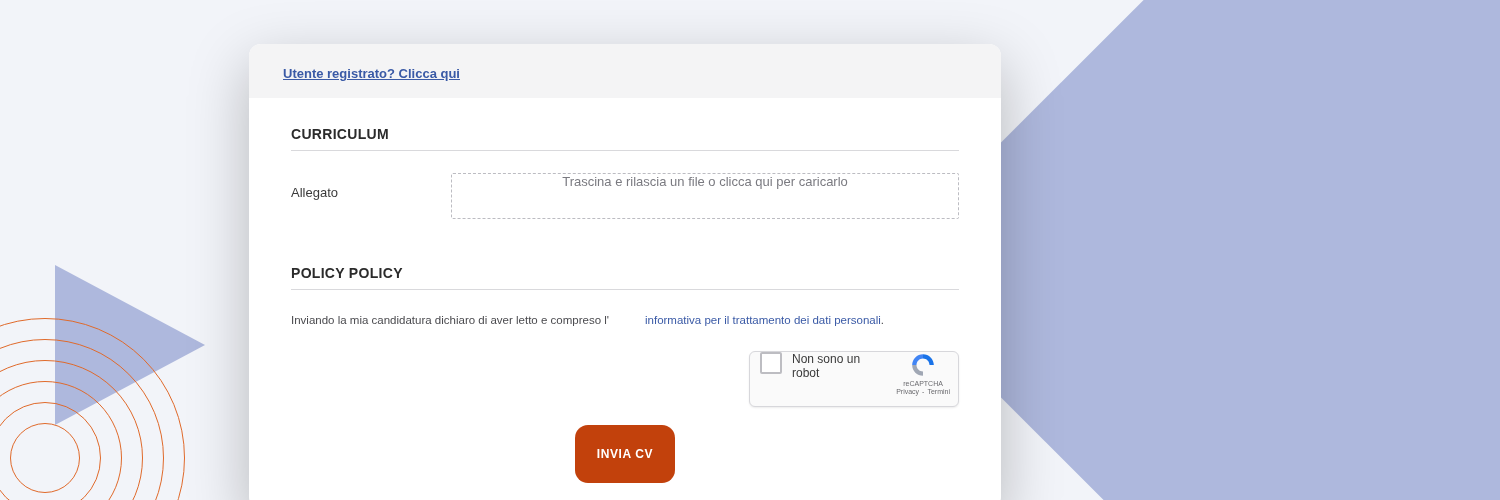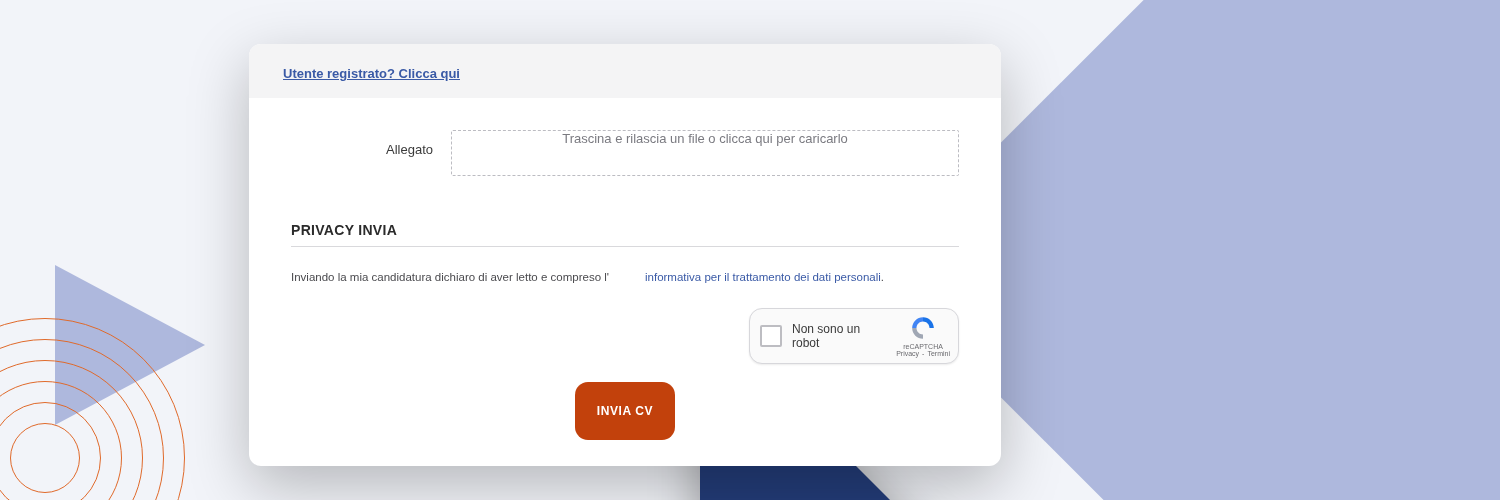"CURRICULUM" div.section-title { html: none -> <div>CURRICULUM</div> }
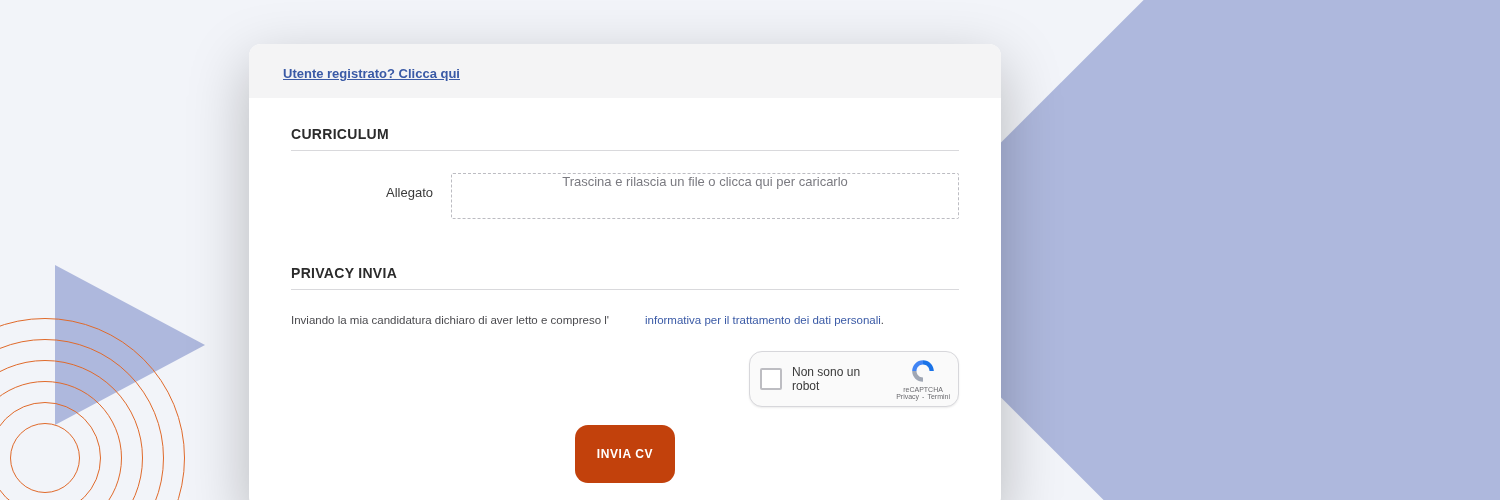"Allegato" .field-label { text-align: right -> left }
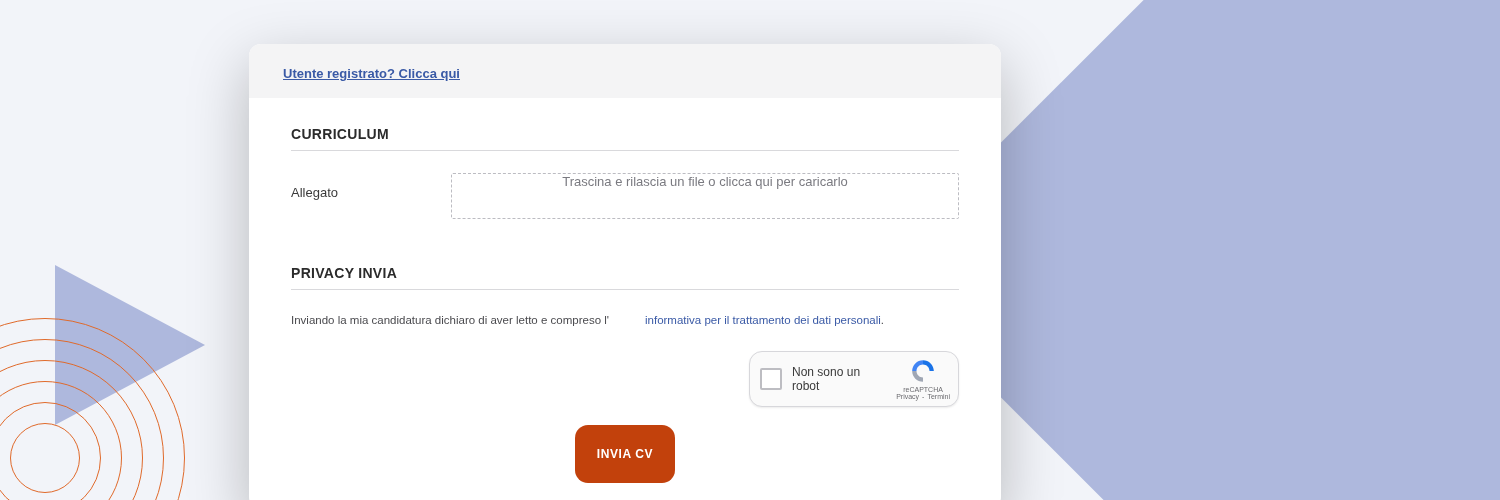"PRIVACY INVIA" div.section-title { text: PRIVACY INVIA -> POLICY POLICY }
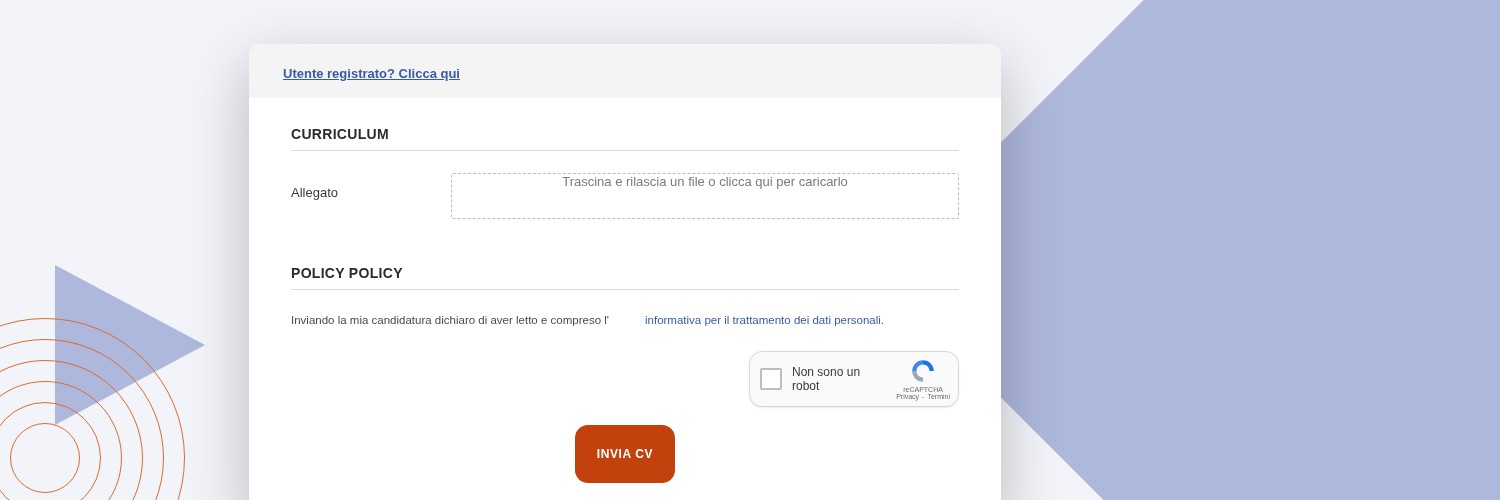"Non sono un robot" .recaptcha { align-items: center -> none; border-radius: 13px -> 6px }
